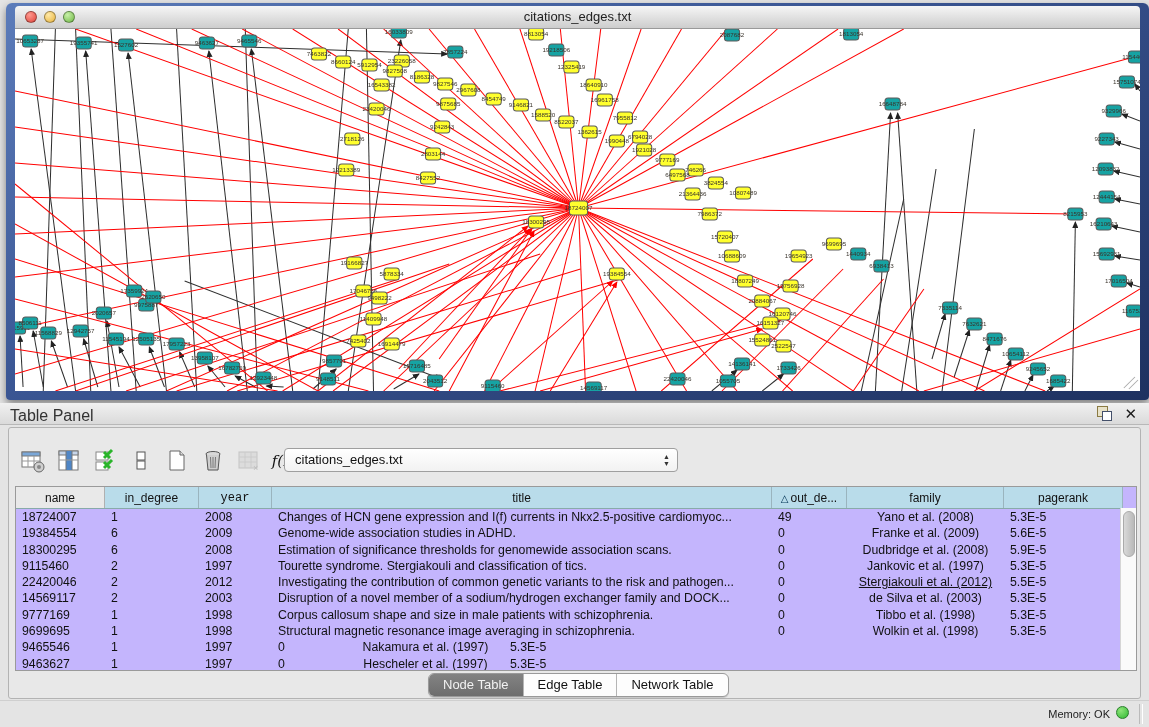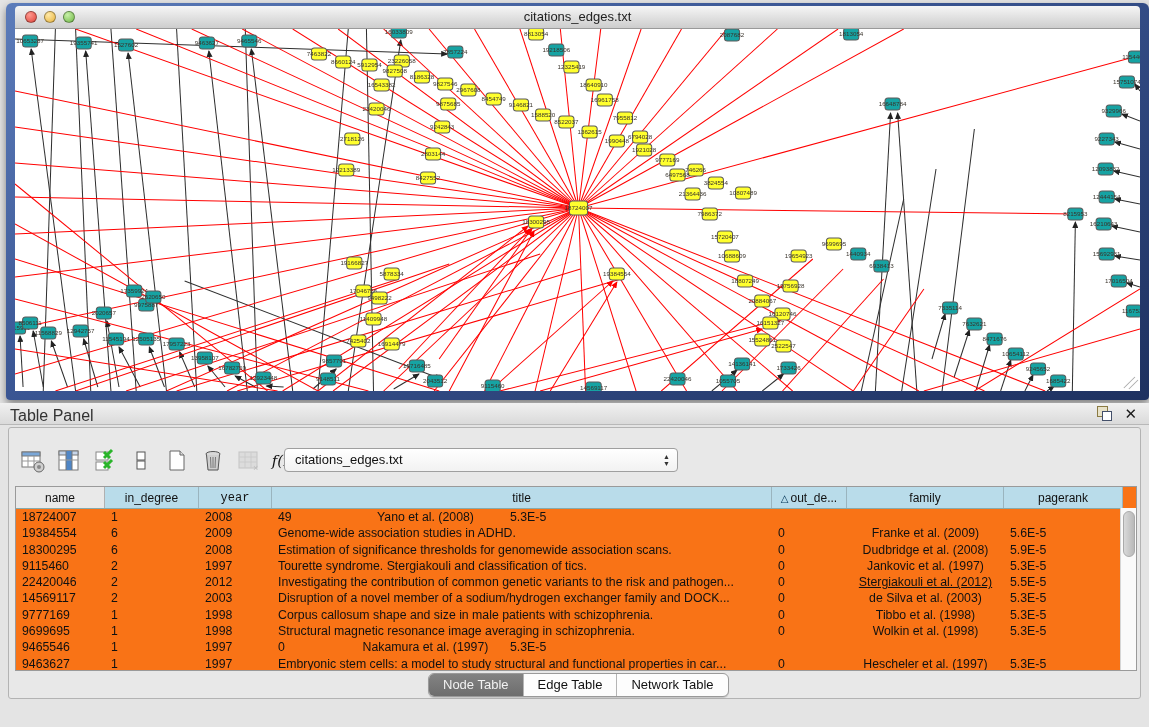"name" .dtable { background: #f97316 -> #c4b5fd }
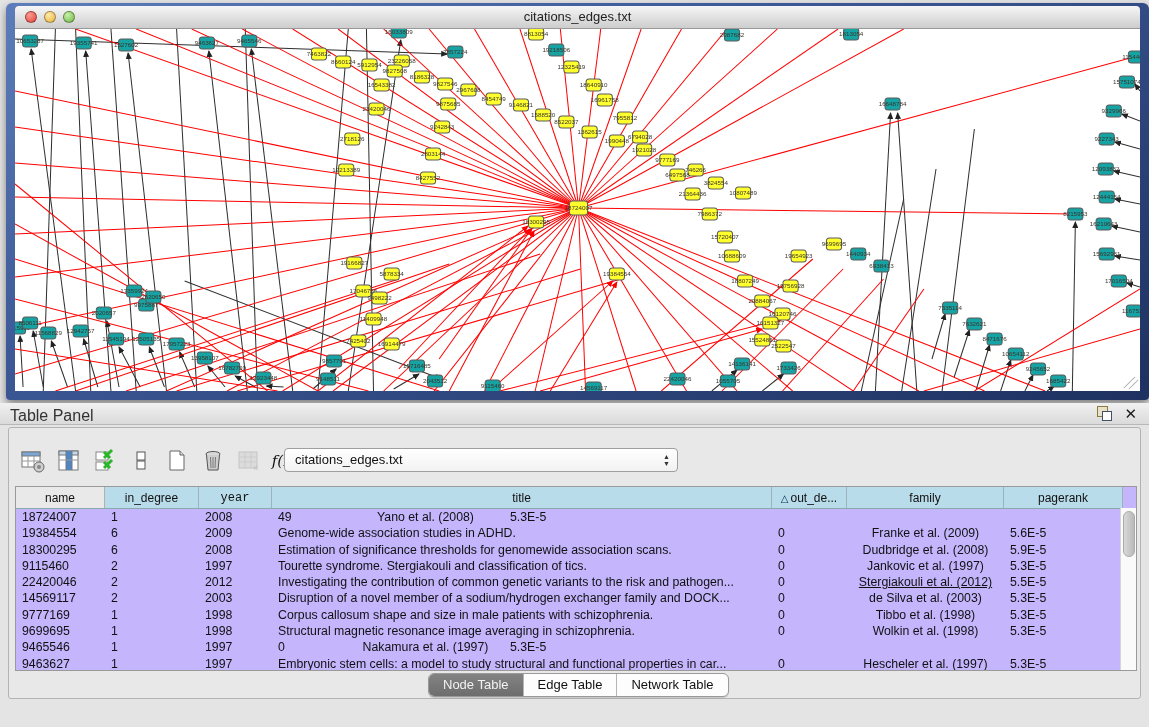"Changes of HCN gene expression" div.td { html: none -> <div>Changes of HCN gene expression and I(f) currents in Nkx2.5-positive cardiomyoc...</div> }
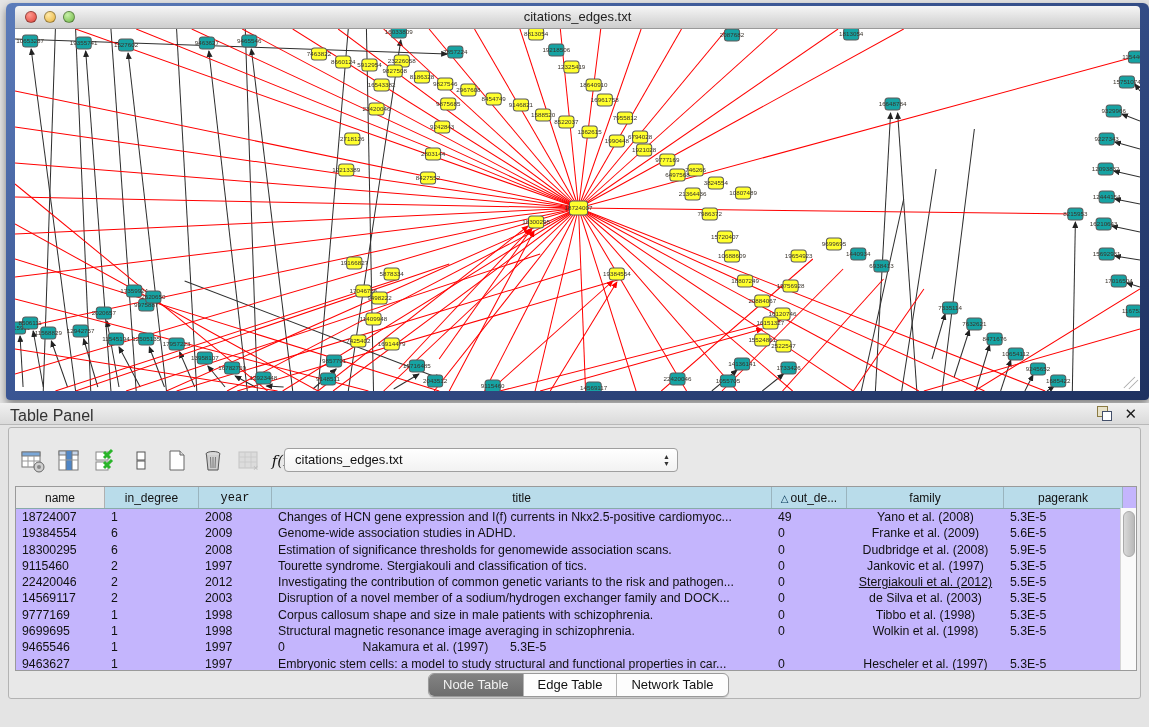"Embryonic stem cells: a model" div.td { html: <div>Embryonic stem cells: a model to study structural and functional properties in car...</div> -> none }
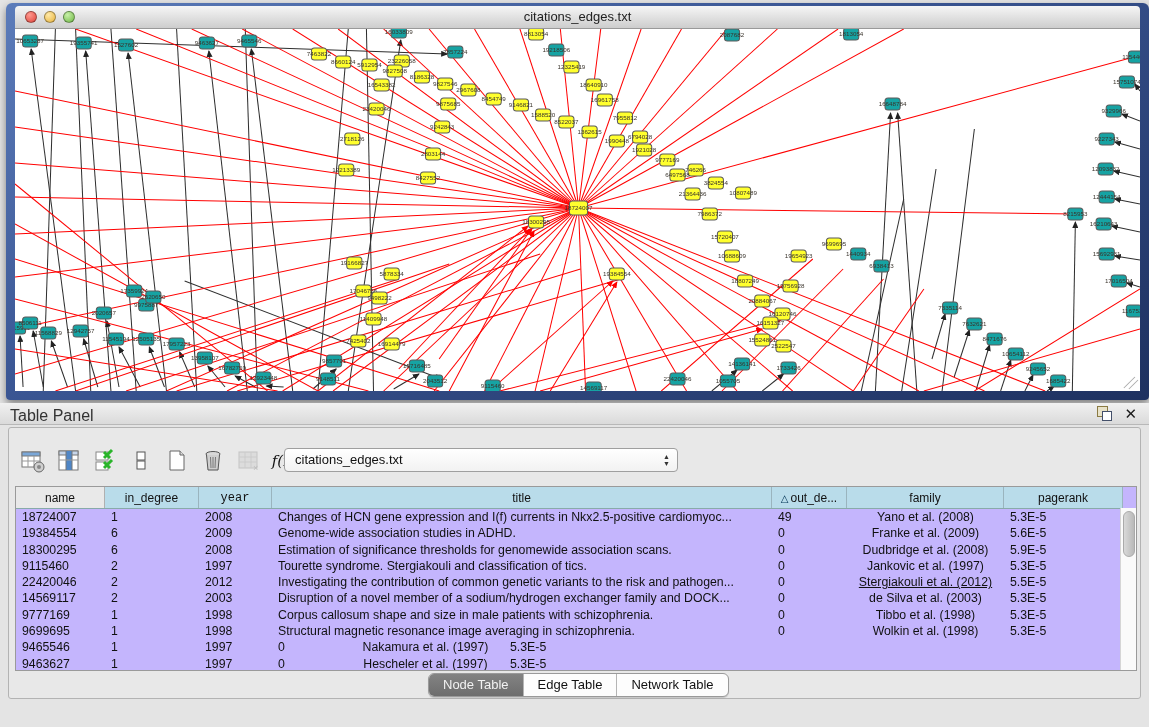"Memory: OK" div.statusbar { html: none -> <div> <div>Memory: OK</div> <div></div> <div></div> </div> }
